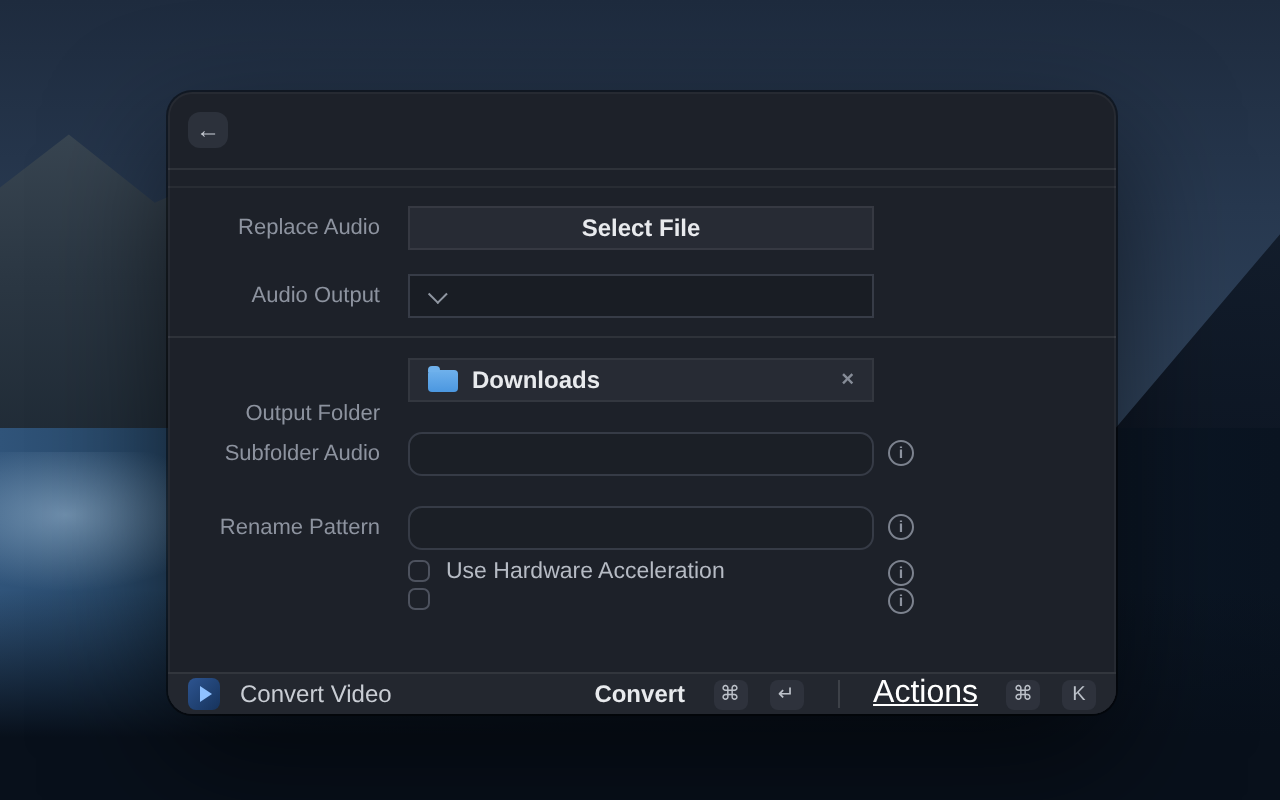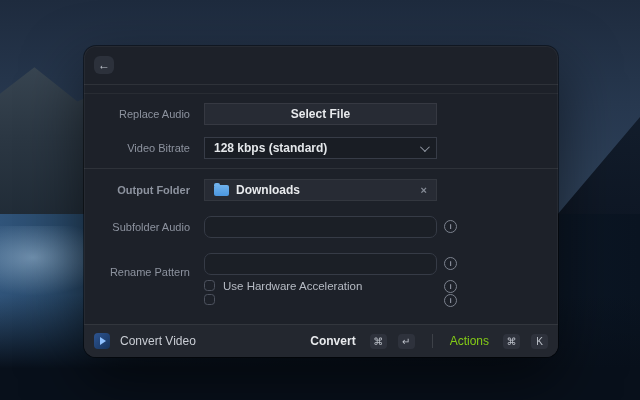"Video Bitrate" div.frm-label { text: Video Bitrate -> Audio Output }
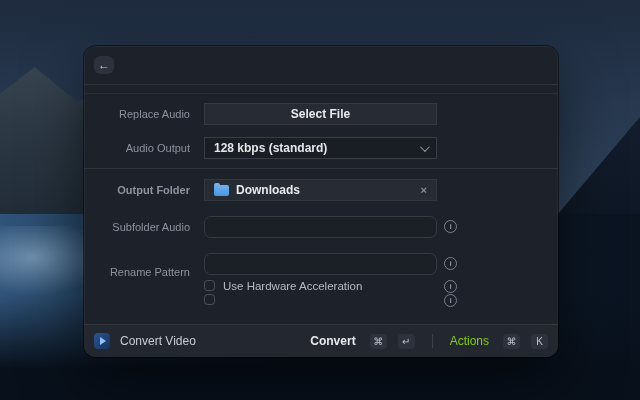"128 kbps (standard)" span { html: <span>128 kbps (standard)</span> -> none }
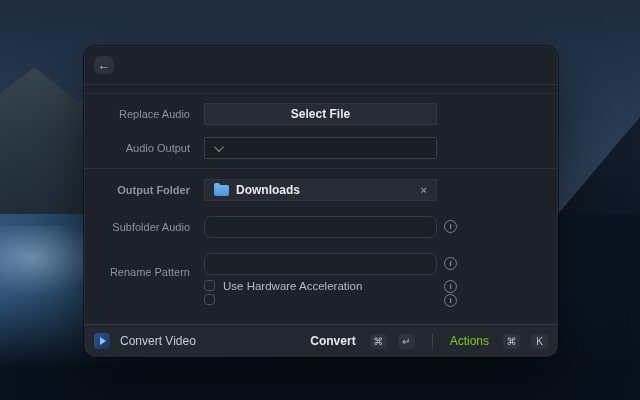"Output Folder" div.frm-label { font-weight: bold -> none; top: 138px -> 155px }
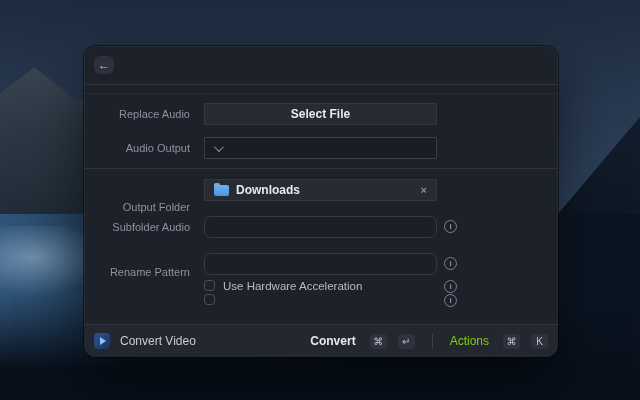"Rename Pattern" div.frm-label { top: 220px -> 212px }
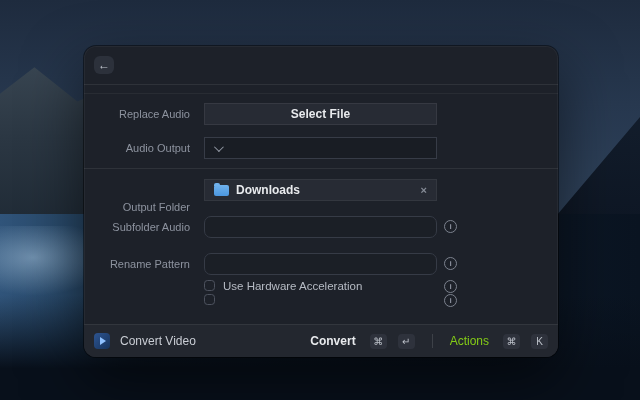"Convert Video" .footer { height: 33px -> 21px }
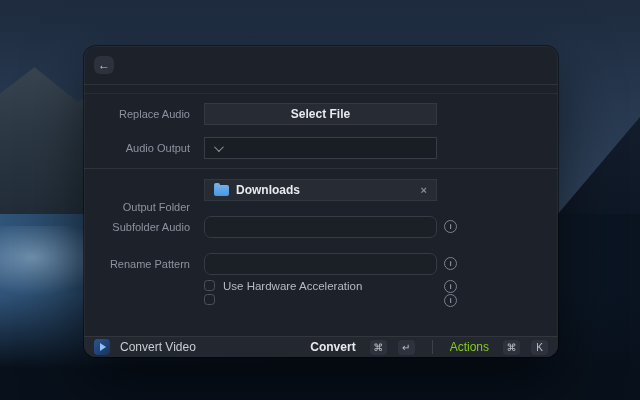"Actions" .foot-action2 { color: #84cc16 -> #ffffff; font-size: 12px -> 16px; text-decoration: none -> underline }
